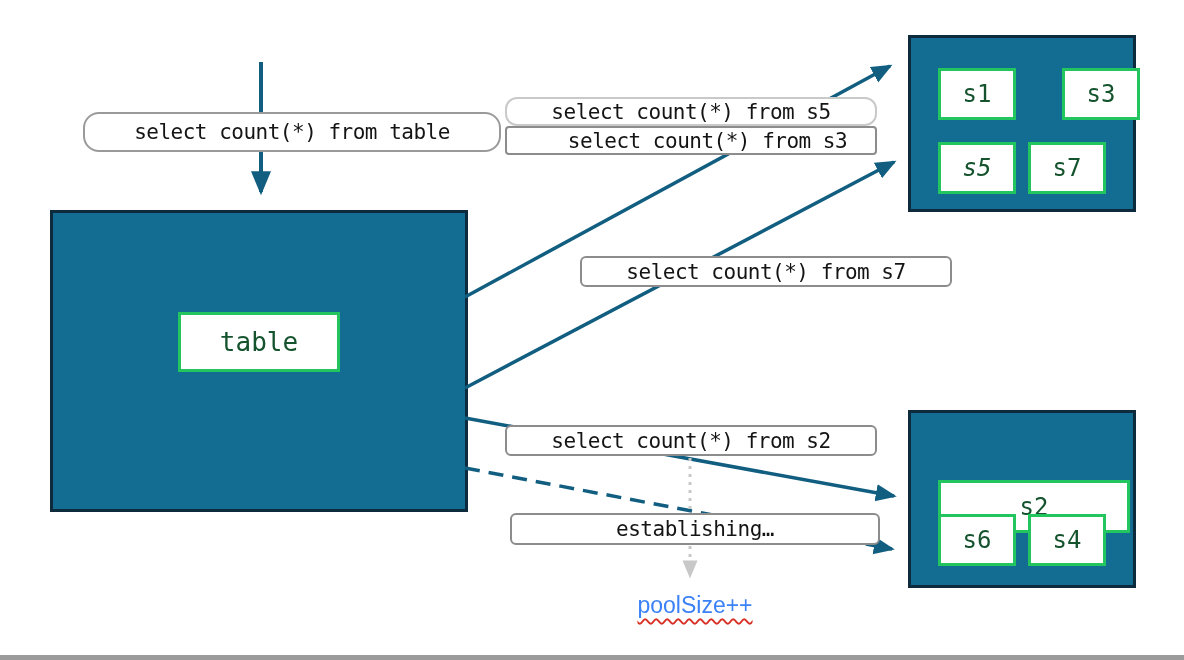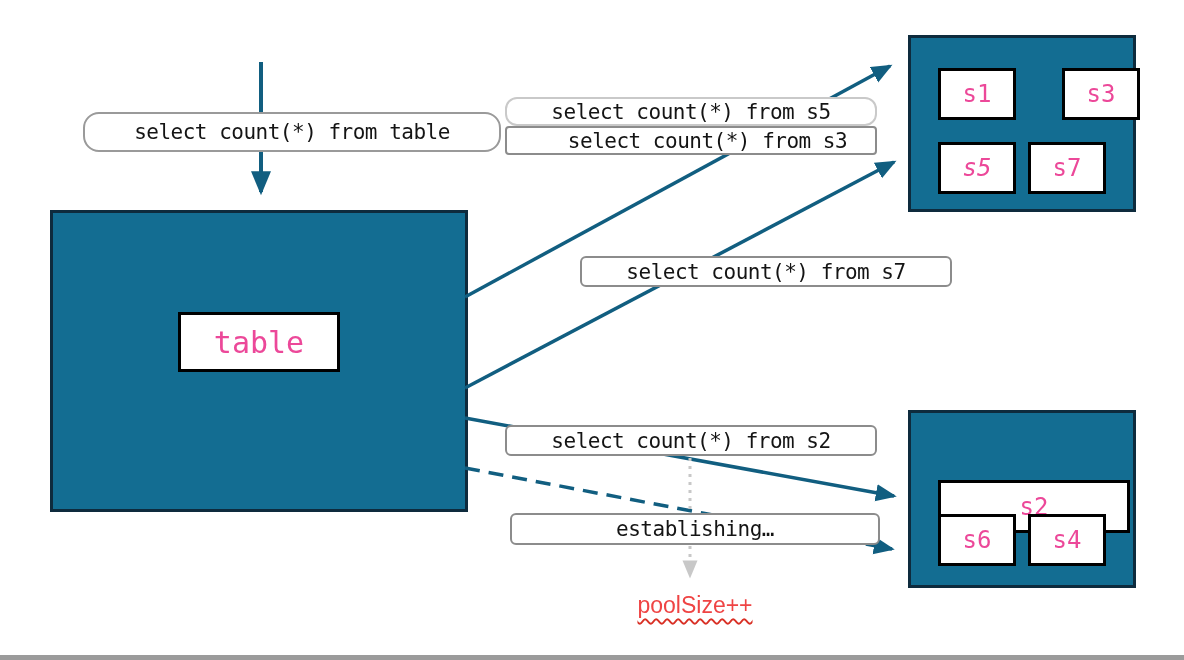"s1" .shard { border: 3px solid #000000 -> 3px solid #22c55e; color: #ec4899 -> #14532d }
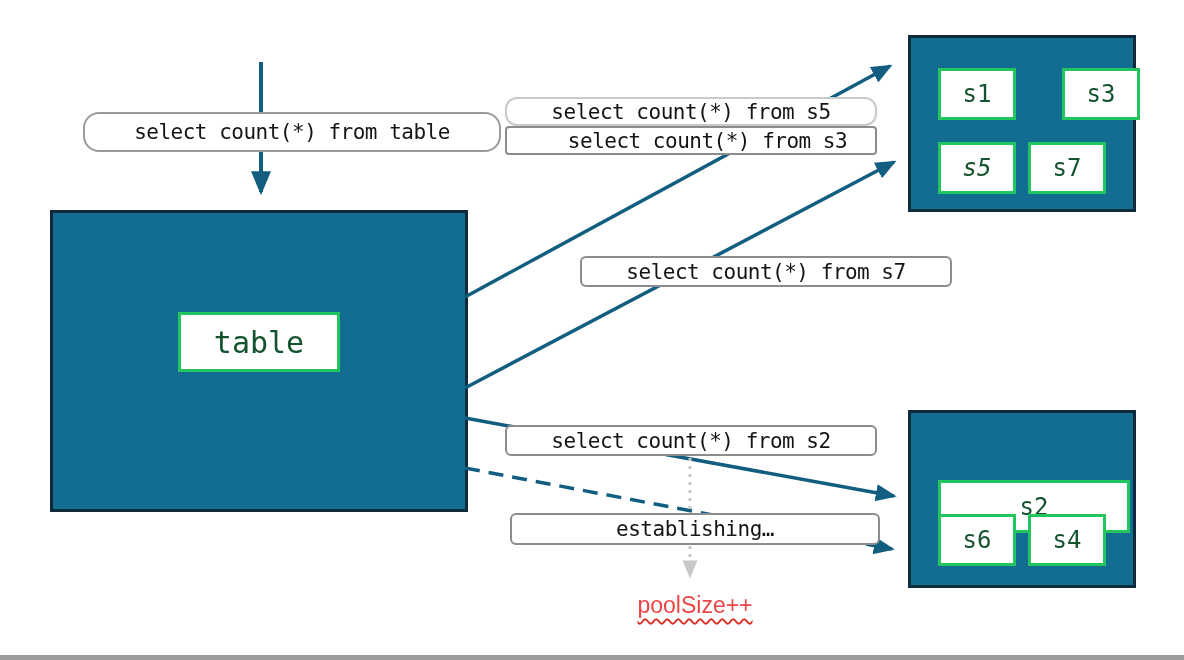"table" div.shard { font-size: 30px -> 26px }
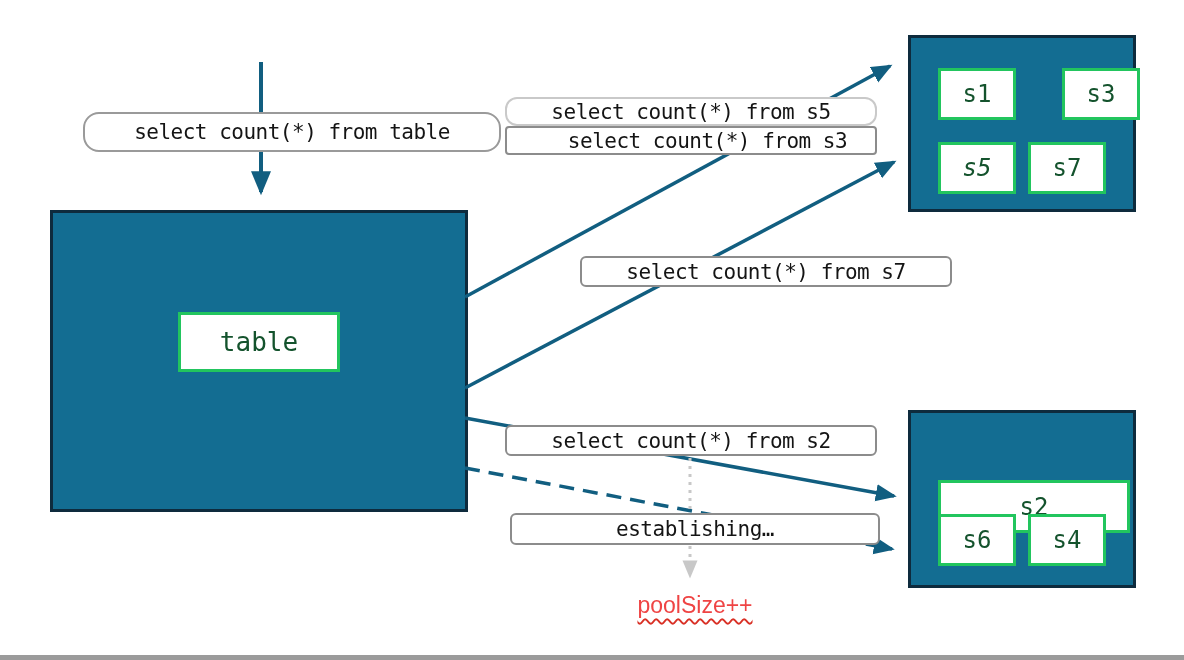"poolSize++" #pool-note { color: #ef4444 -> #3b82f6 }
